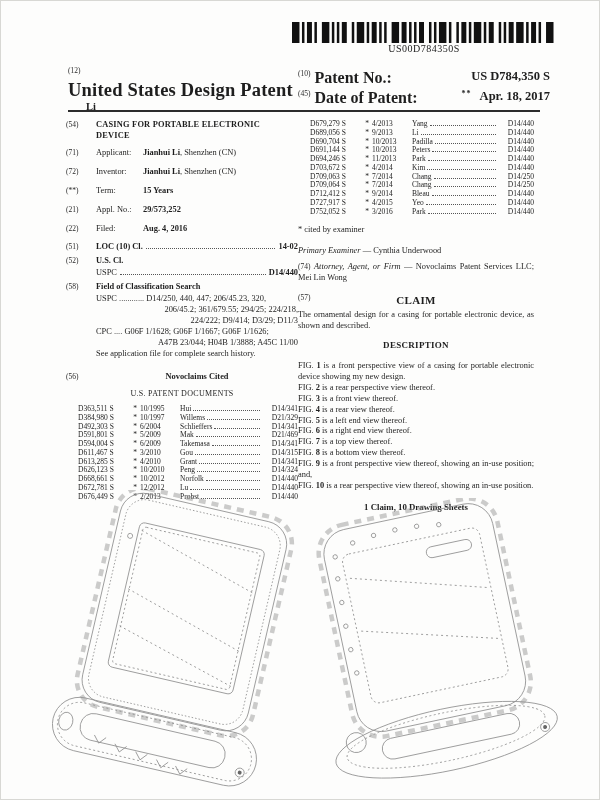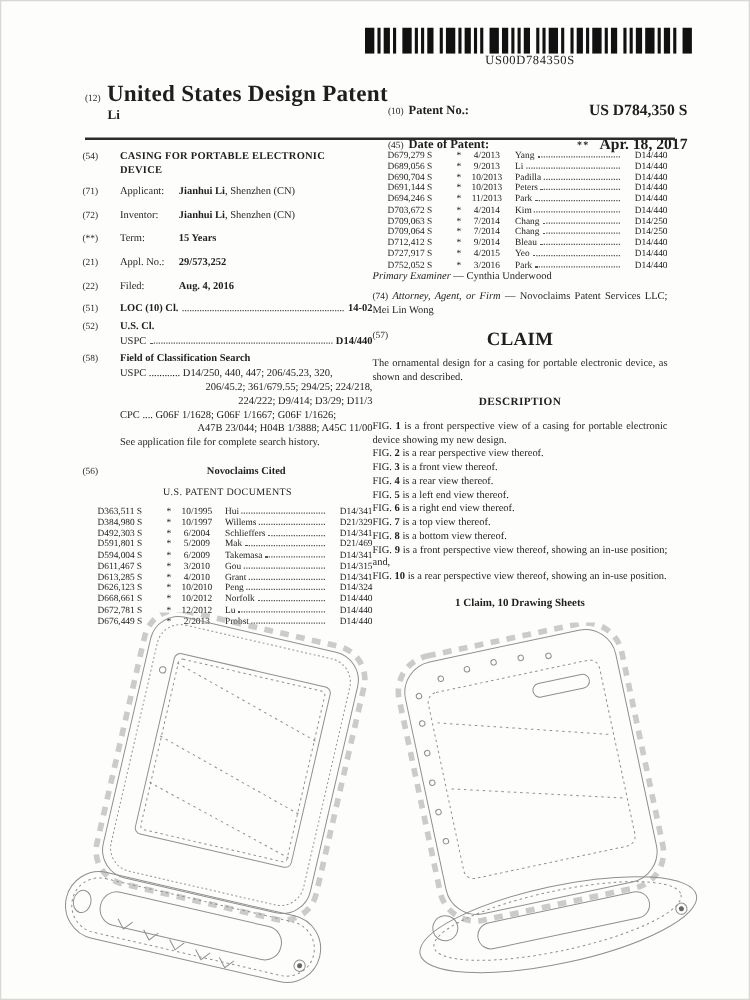"(12)" .title-line { flex-direction: none -> column }
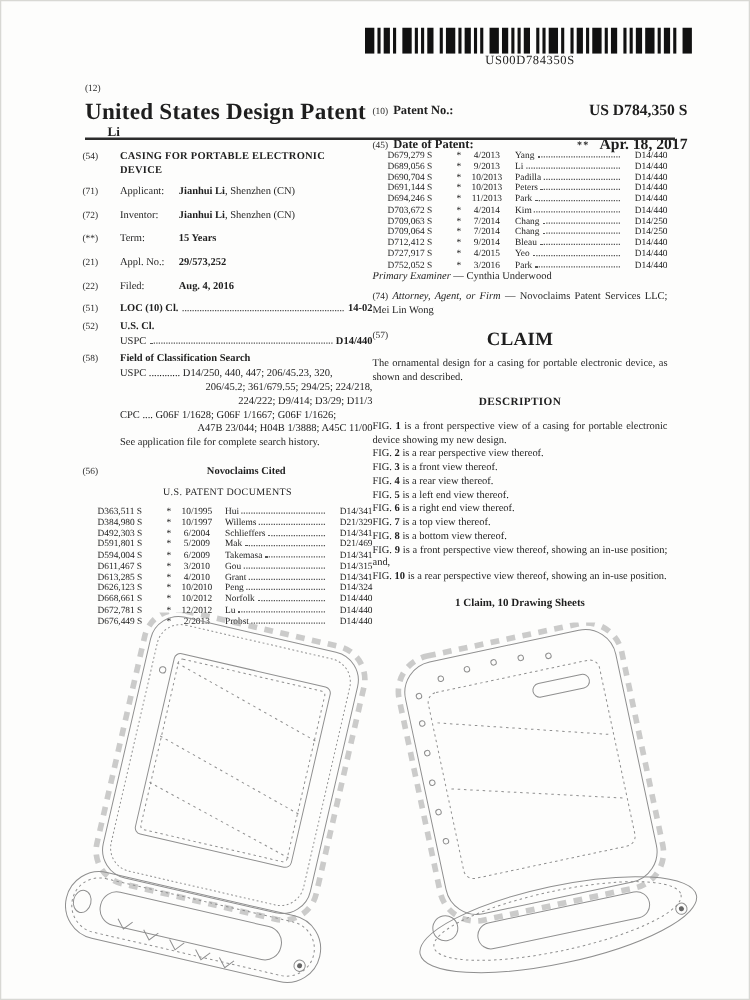"(10)" .hr-row { align-items: center -> flex-start; margin-top: 12px -> none }
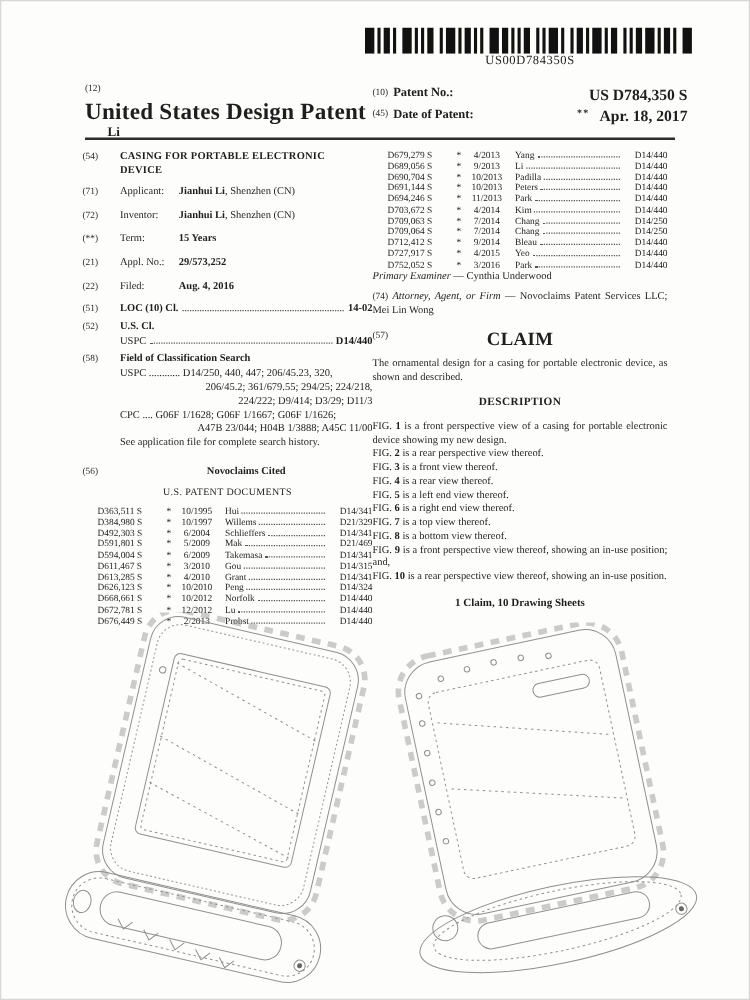"Patent No.:" .hr-label { font-size: 10px -> 16px }
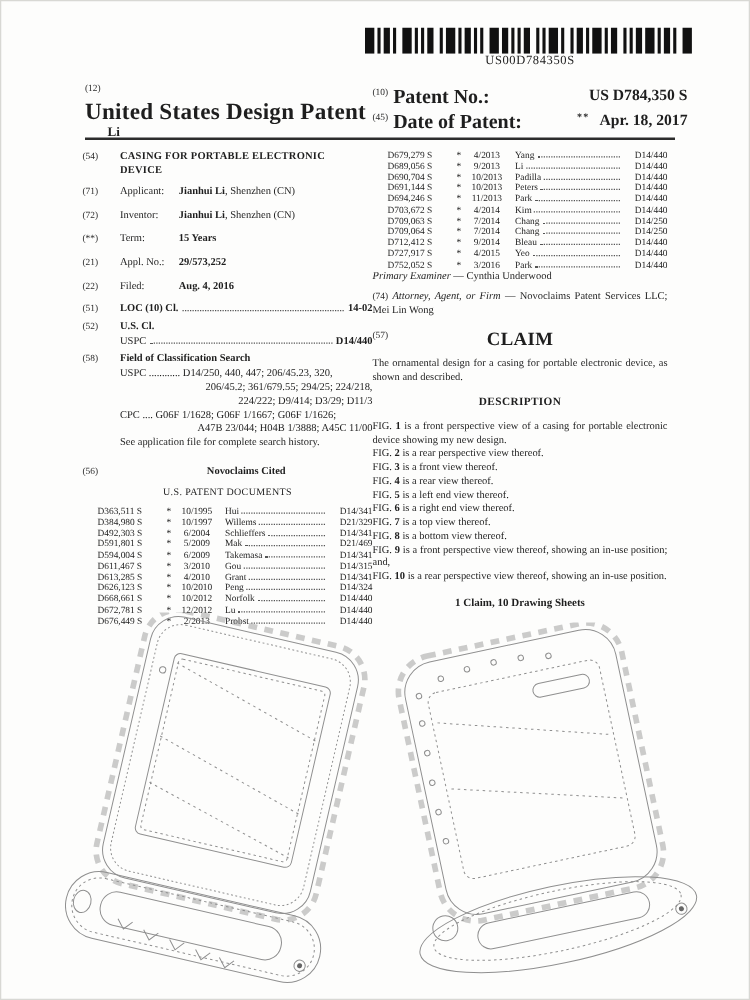"4/2013" .r-date { text-align: center -> left }
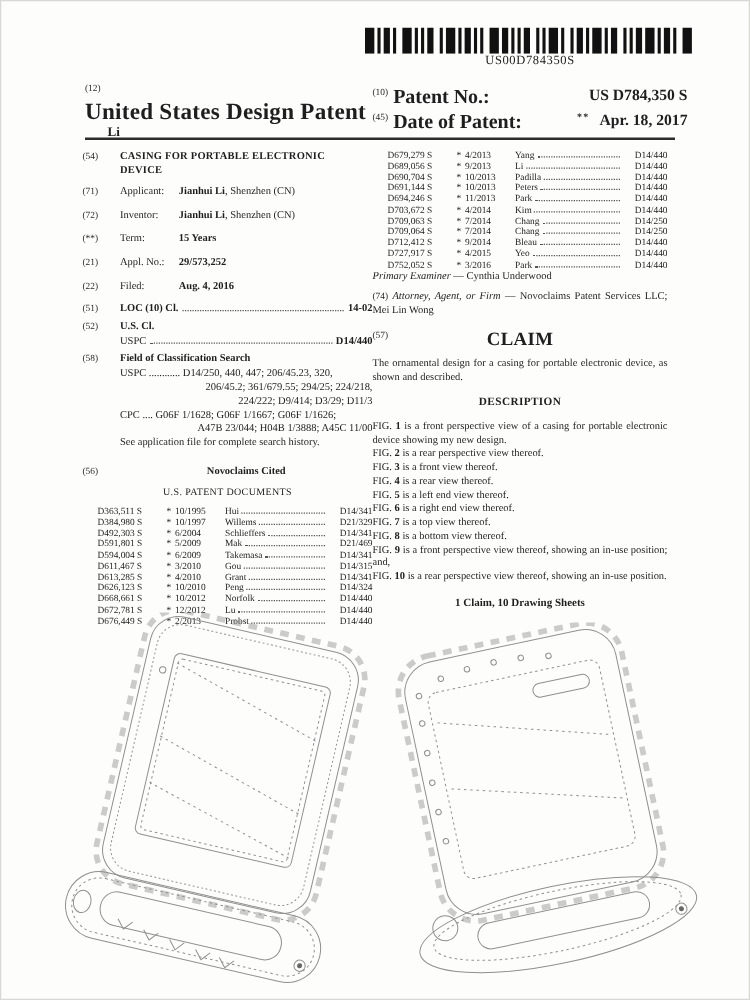"* cited by examiner" div.cited-note { html: none -> <div>* cited by examiner</div> }
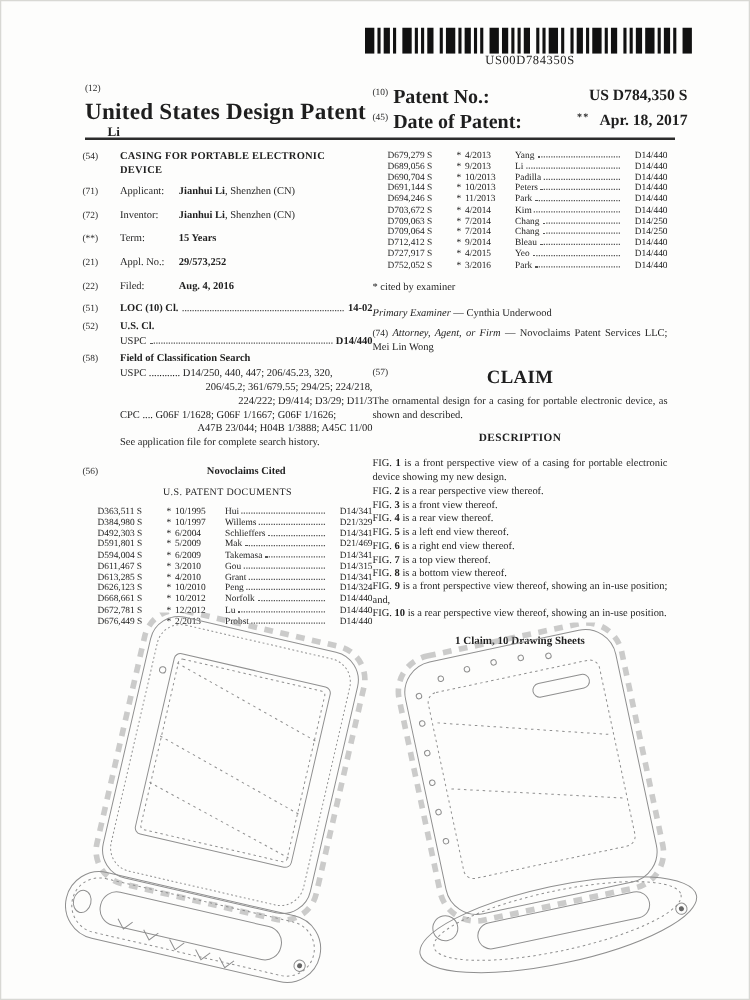"CLAIM" .claim-head-title { font-size: 15px -> 11px }
